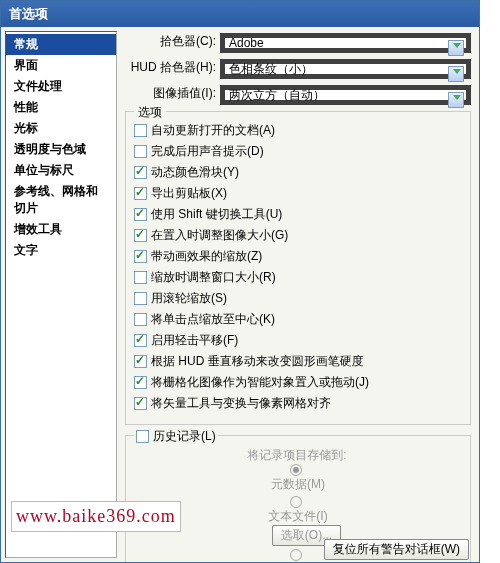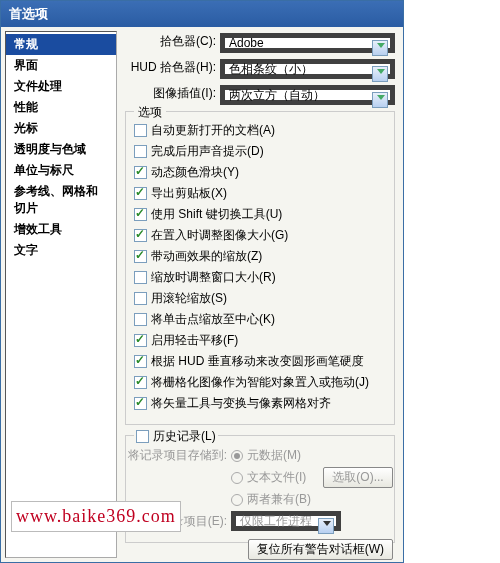"首选项" .window { width: 404px -> 480px }
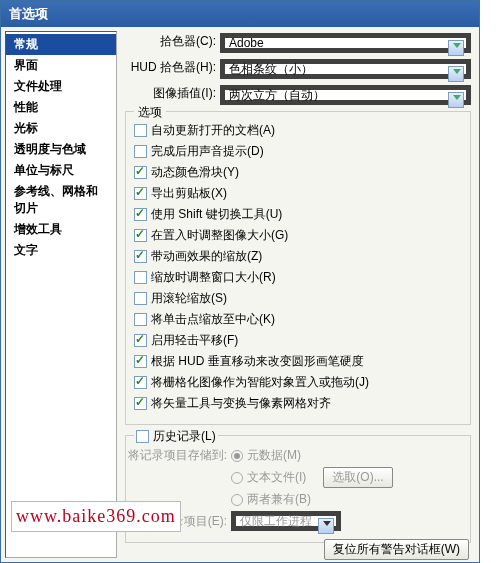"将记录项目存储到:" .hist-row { flex-direction: none -> column }
